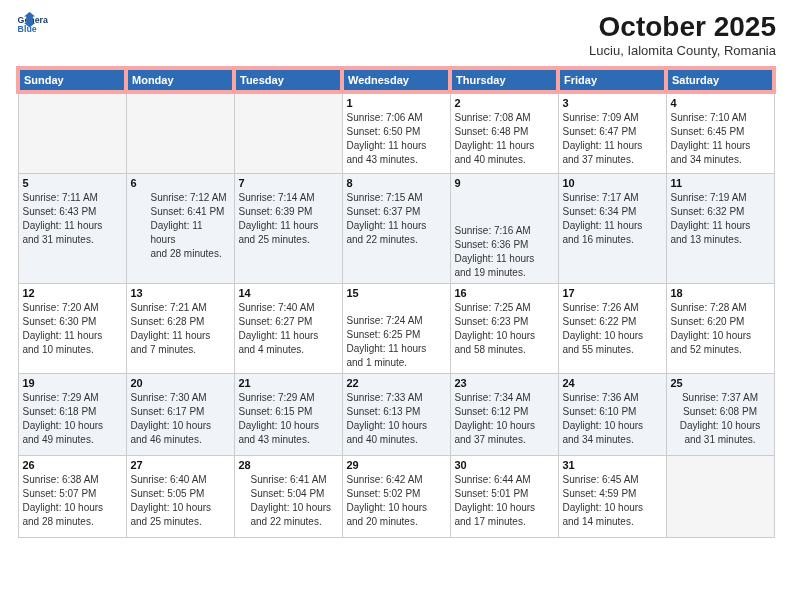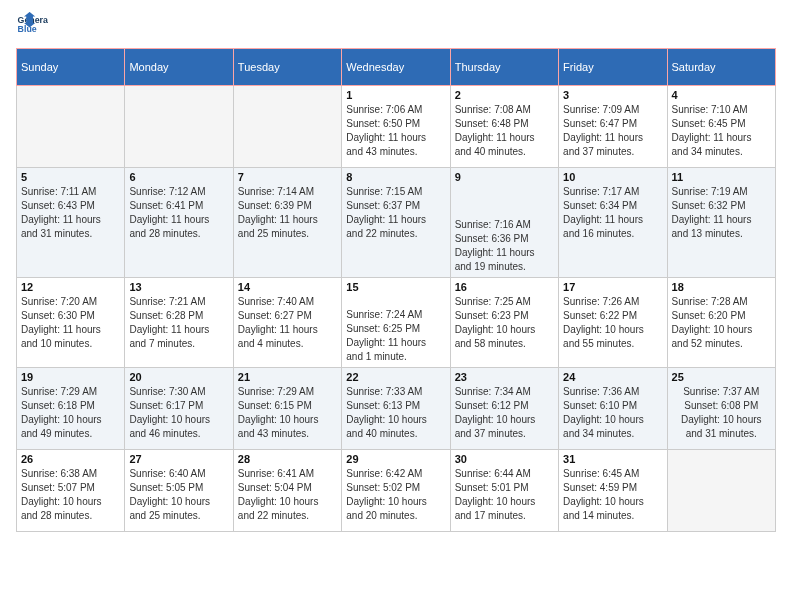"October 2025" div.title-block { html: none -> <div> <div>October 2025</div> <div>Luciu, Ialomita County, Romania</div> </div> }
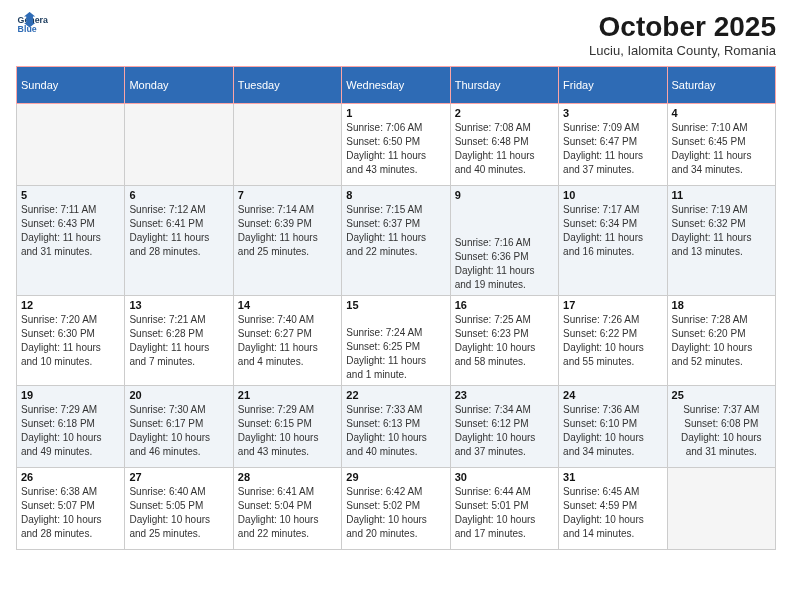"Sunday" .calendar th { border: 1px solid #fca5a5 -> 4px solid #fca5a5; font-weight: normal -> bold; padding: 12px 4px -> 4px 4px }
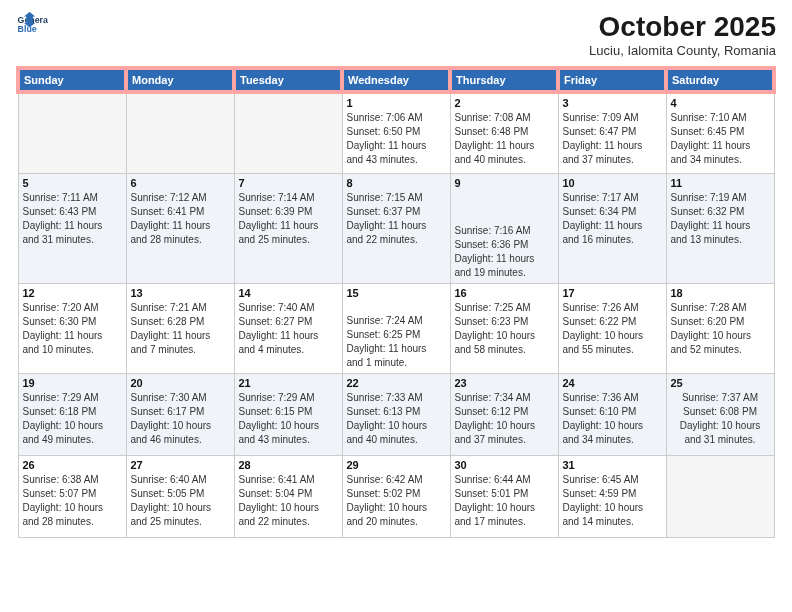"Sunrise: 7:12 AM" div.day-info { margin-left: none -> 20px }
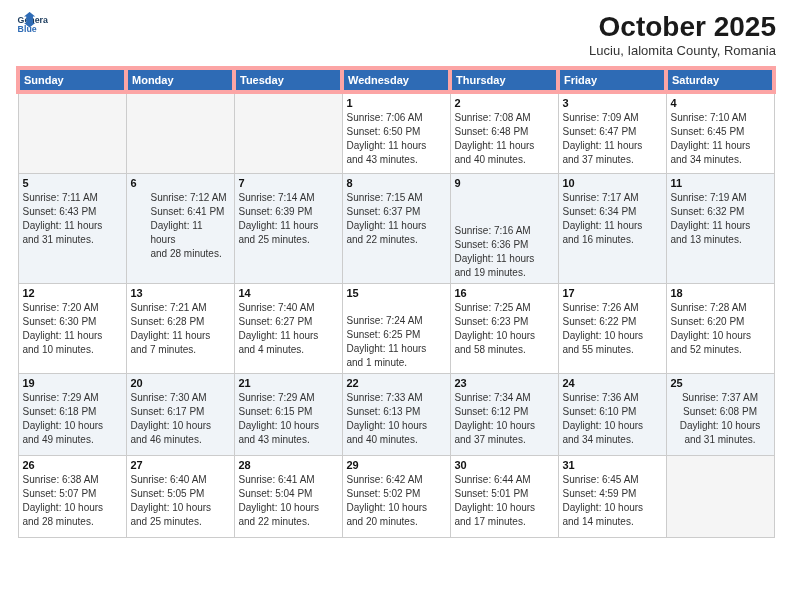"Sunrise: 6:41 AM" div.day-info { margin-left: none -> 12px }
